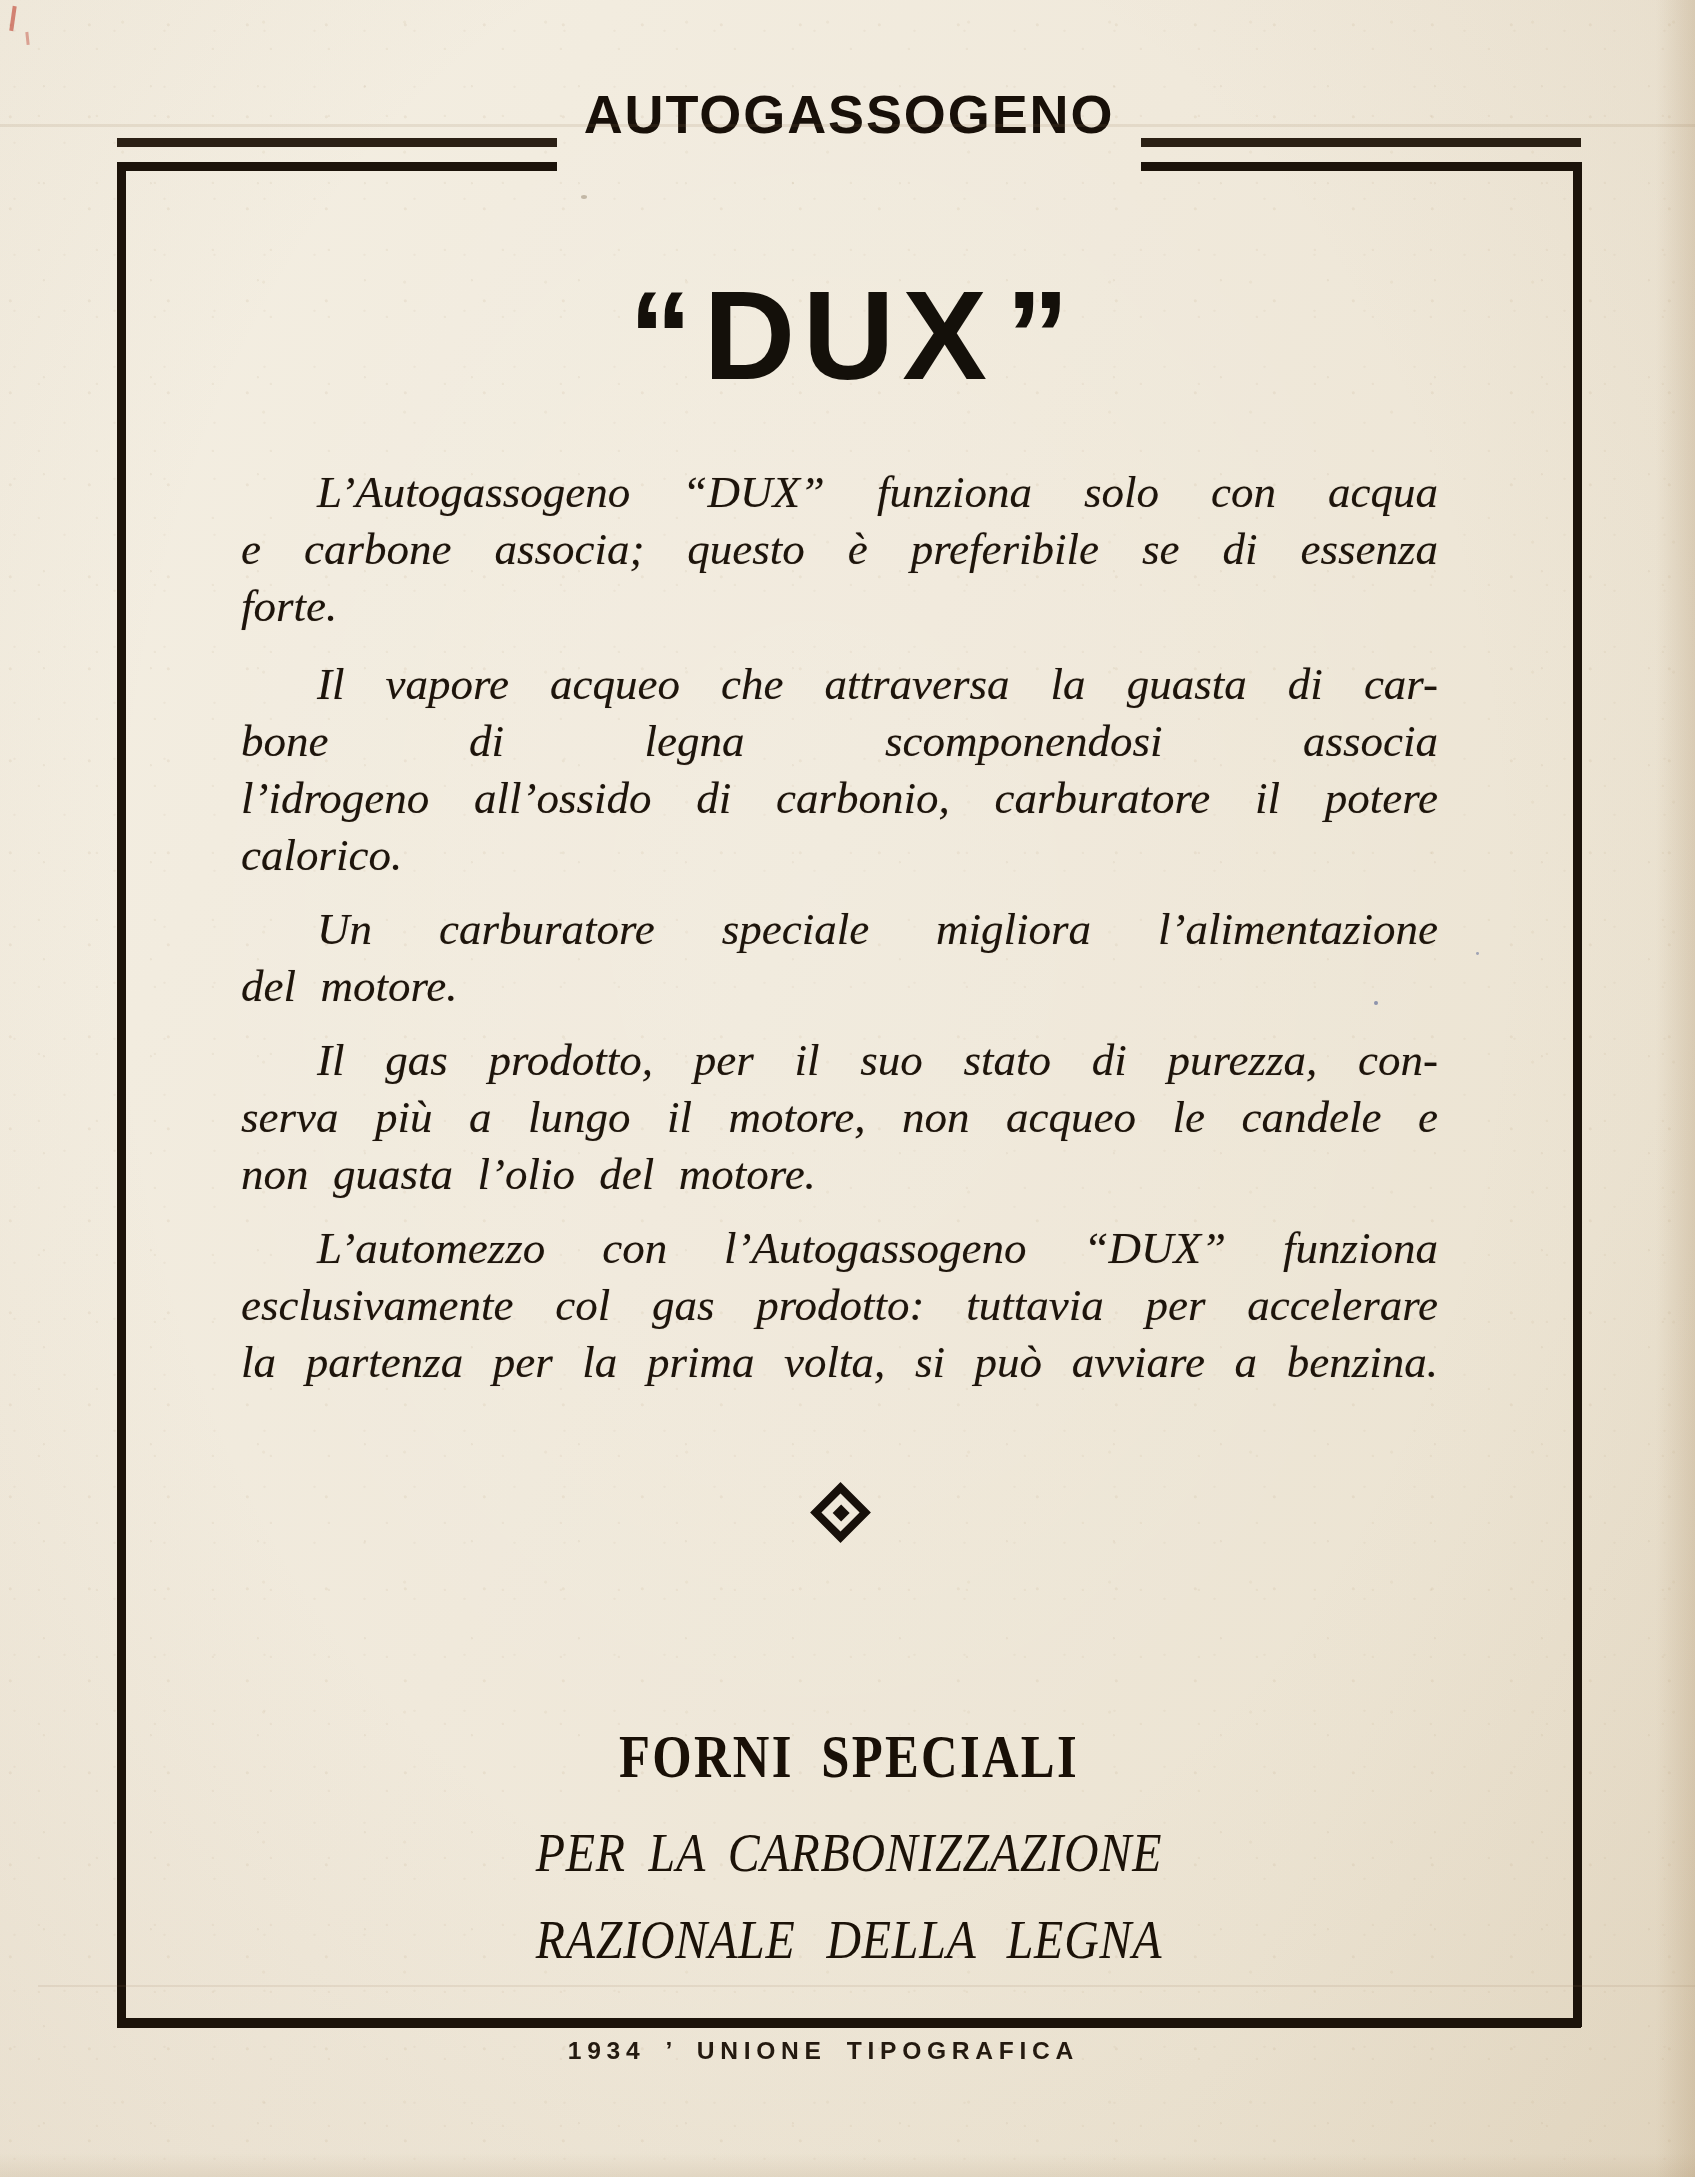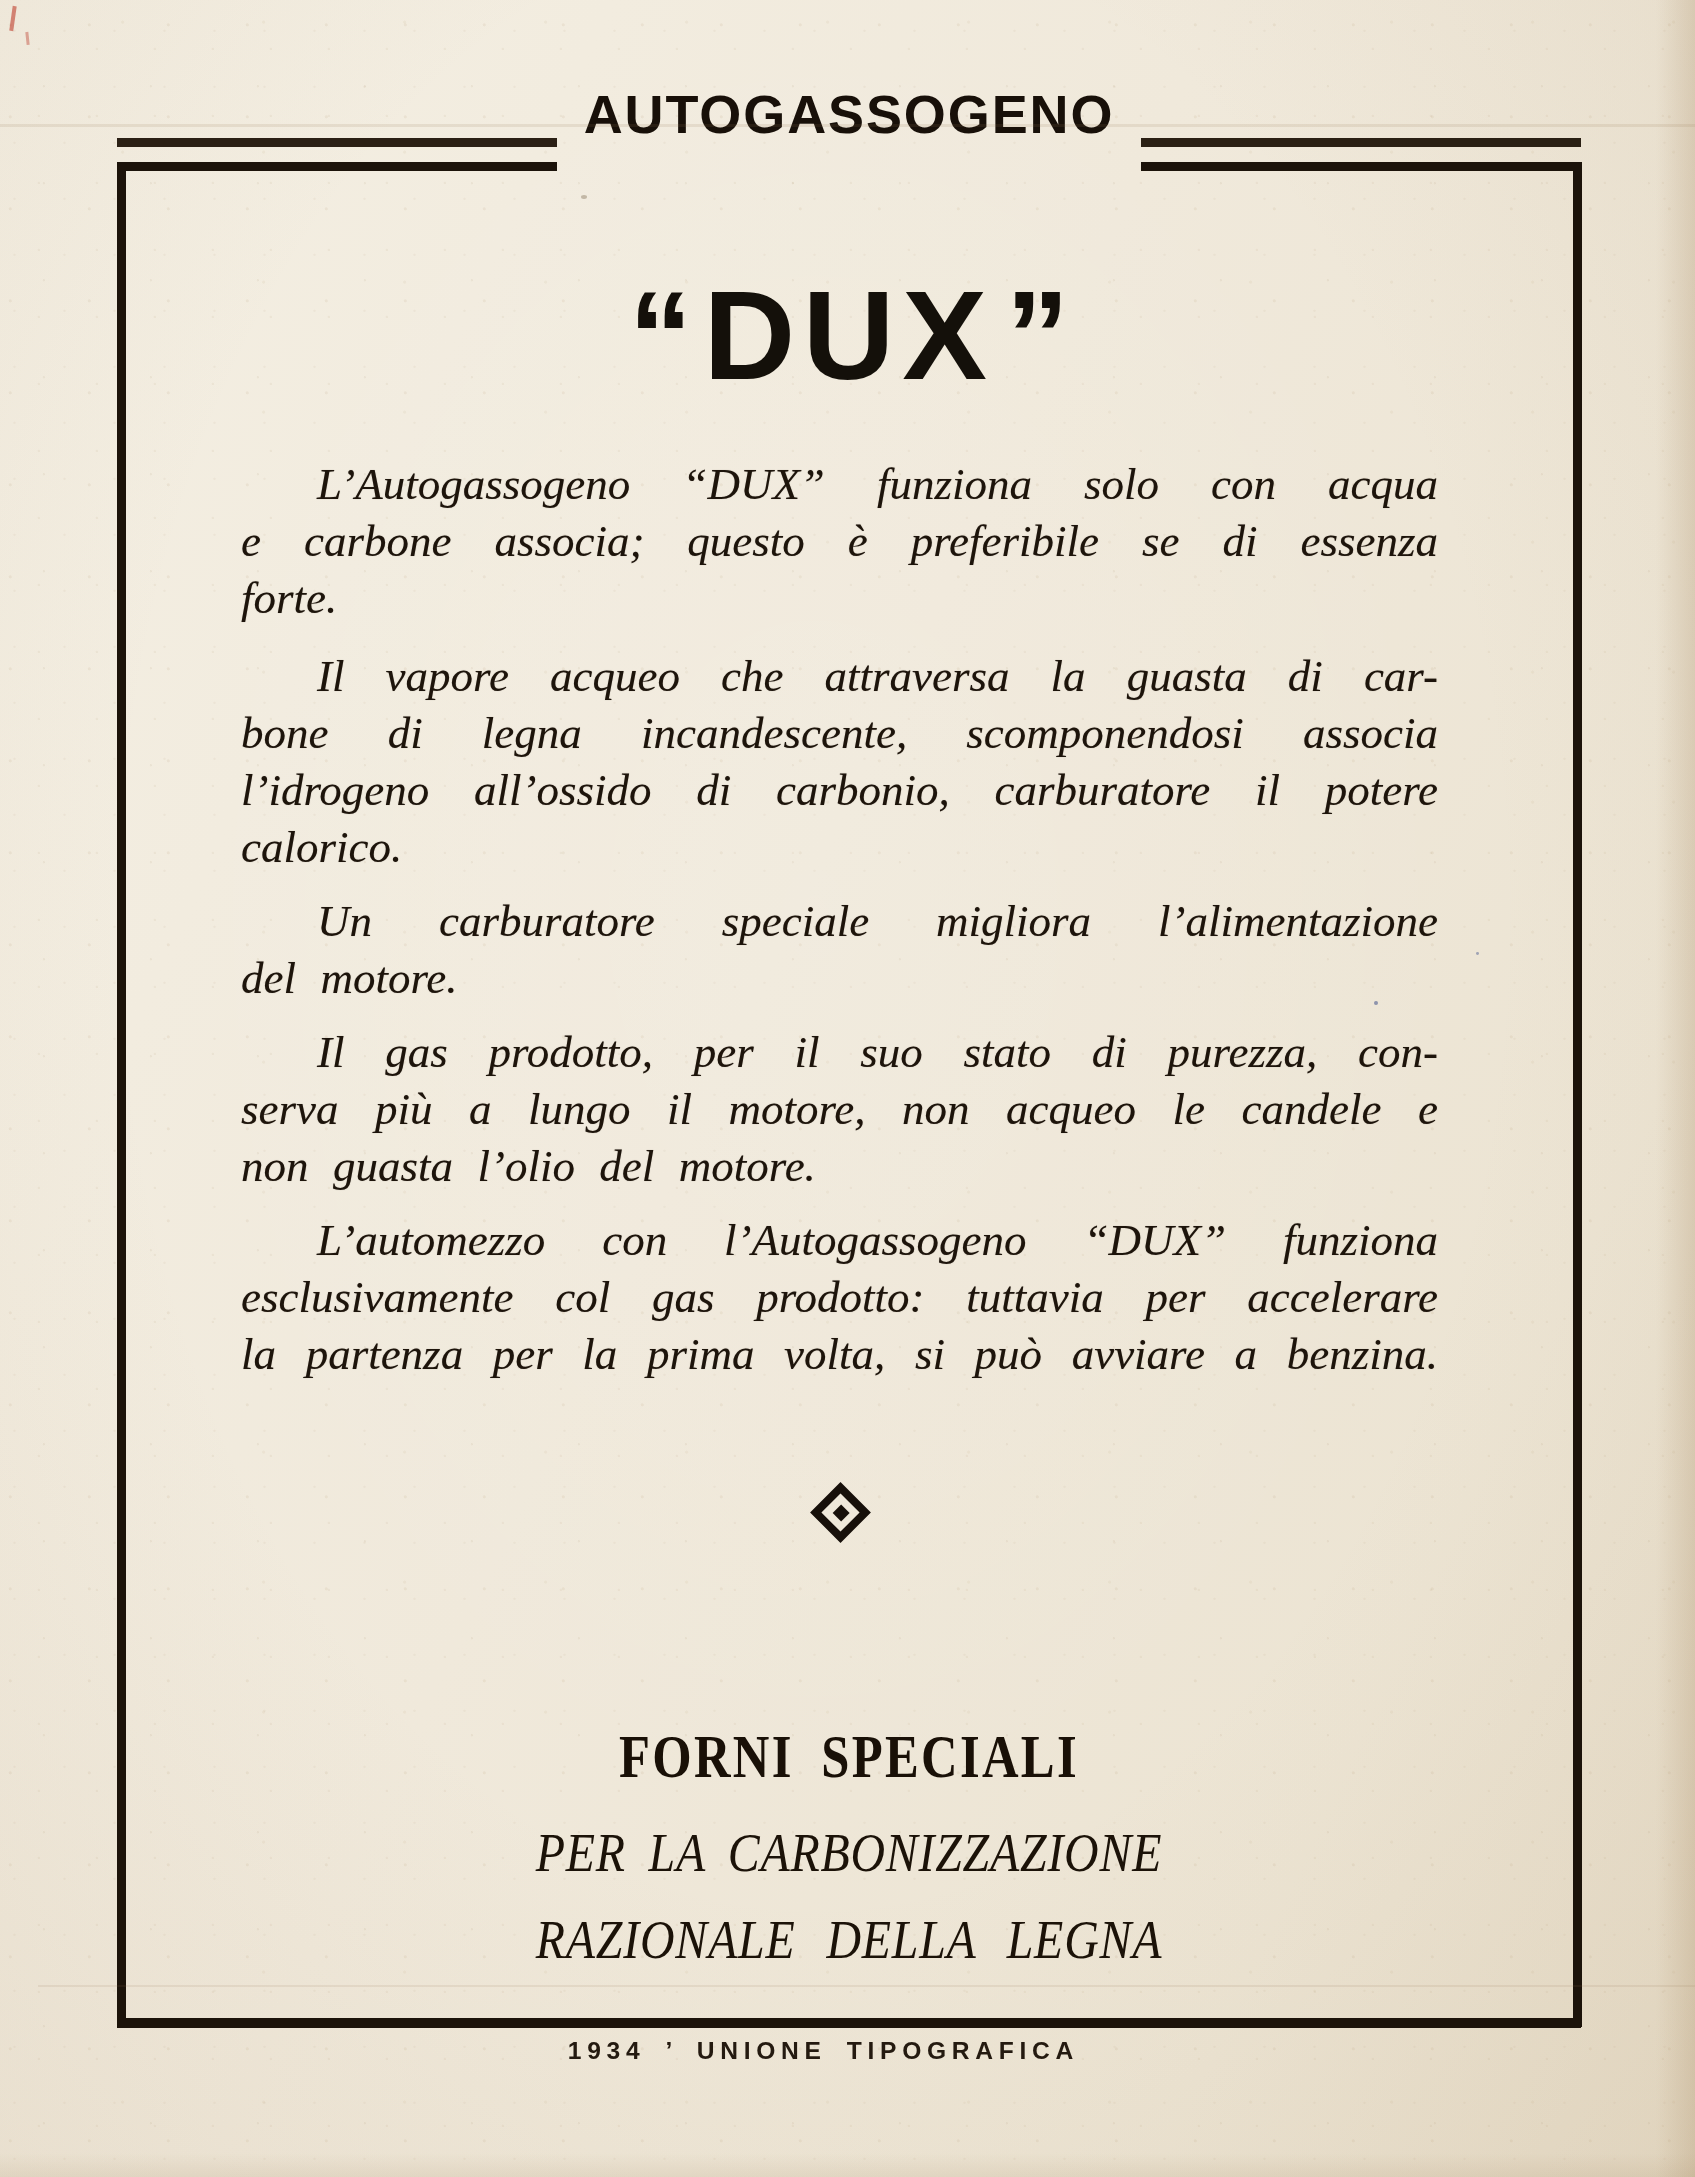"L’Autogassogeno" .jline.indent { margin-top: none -> 8px }
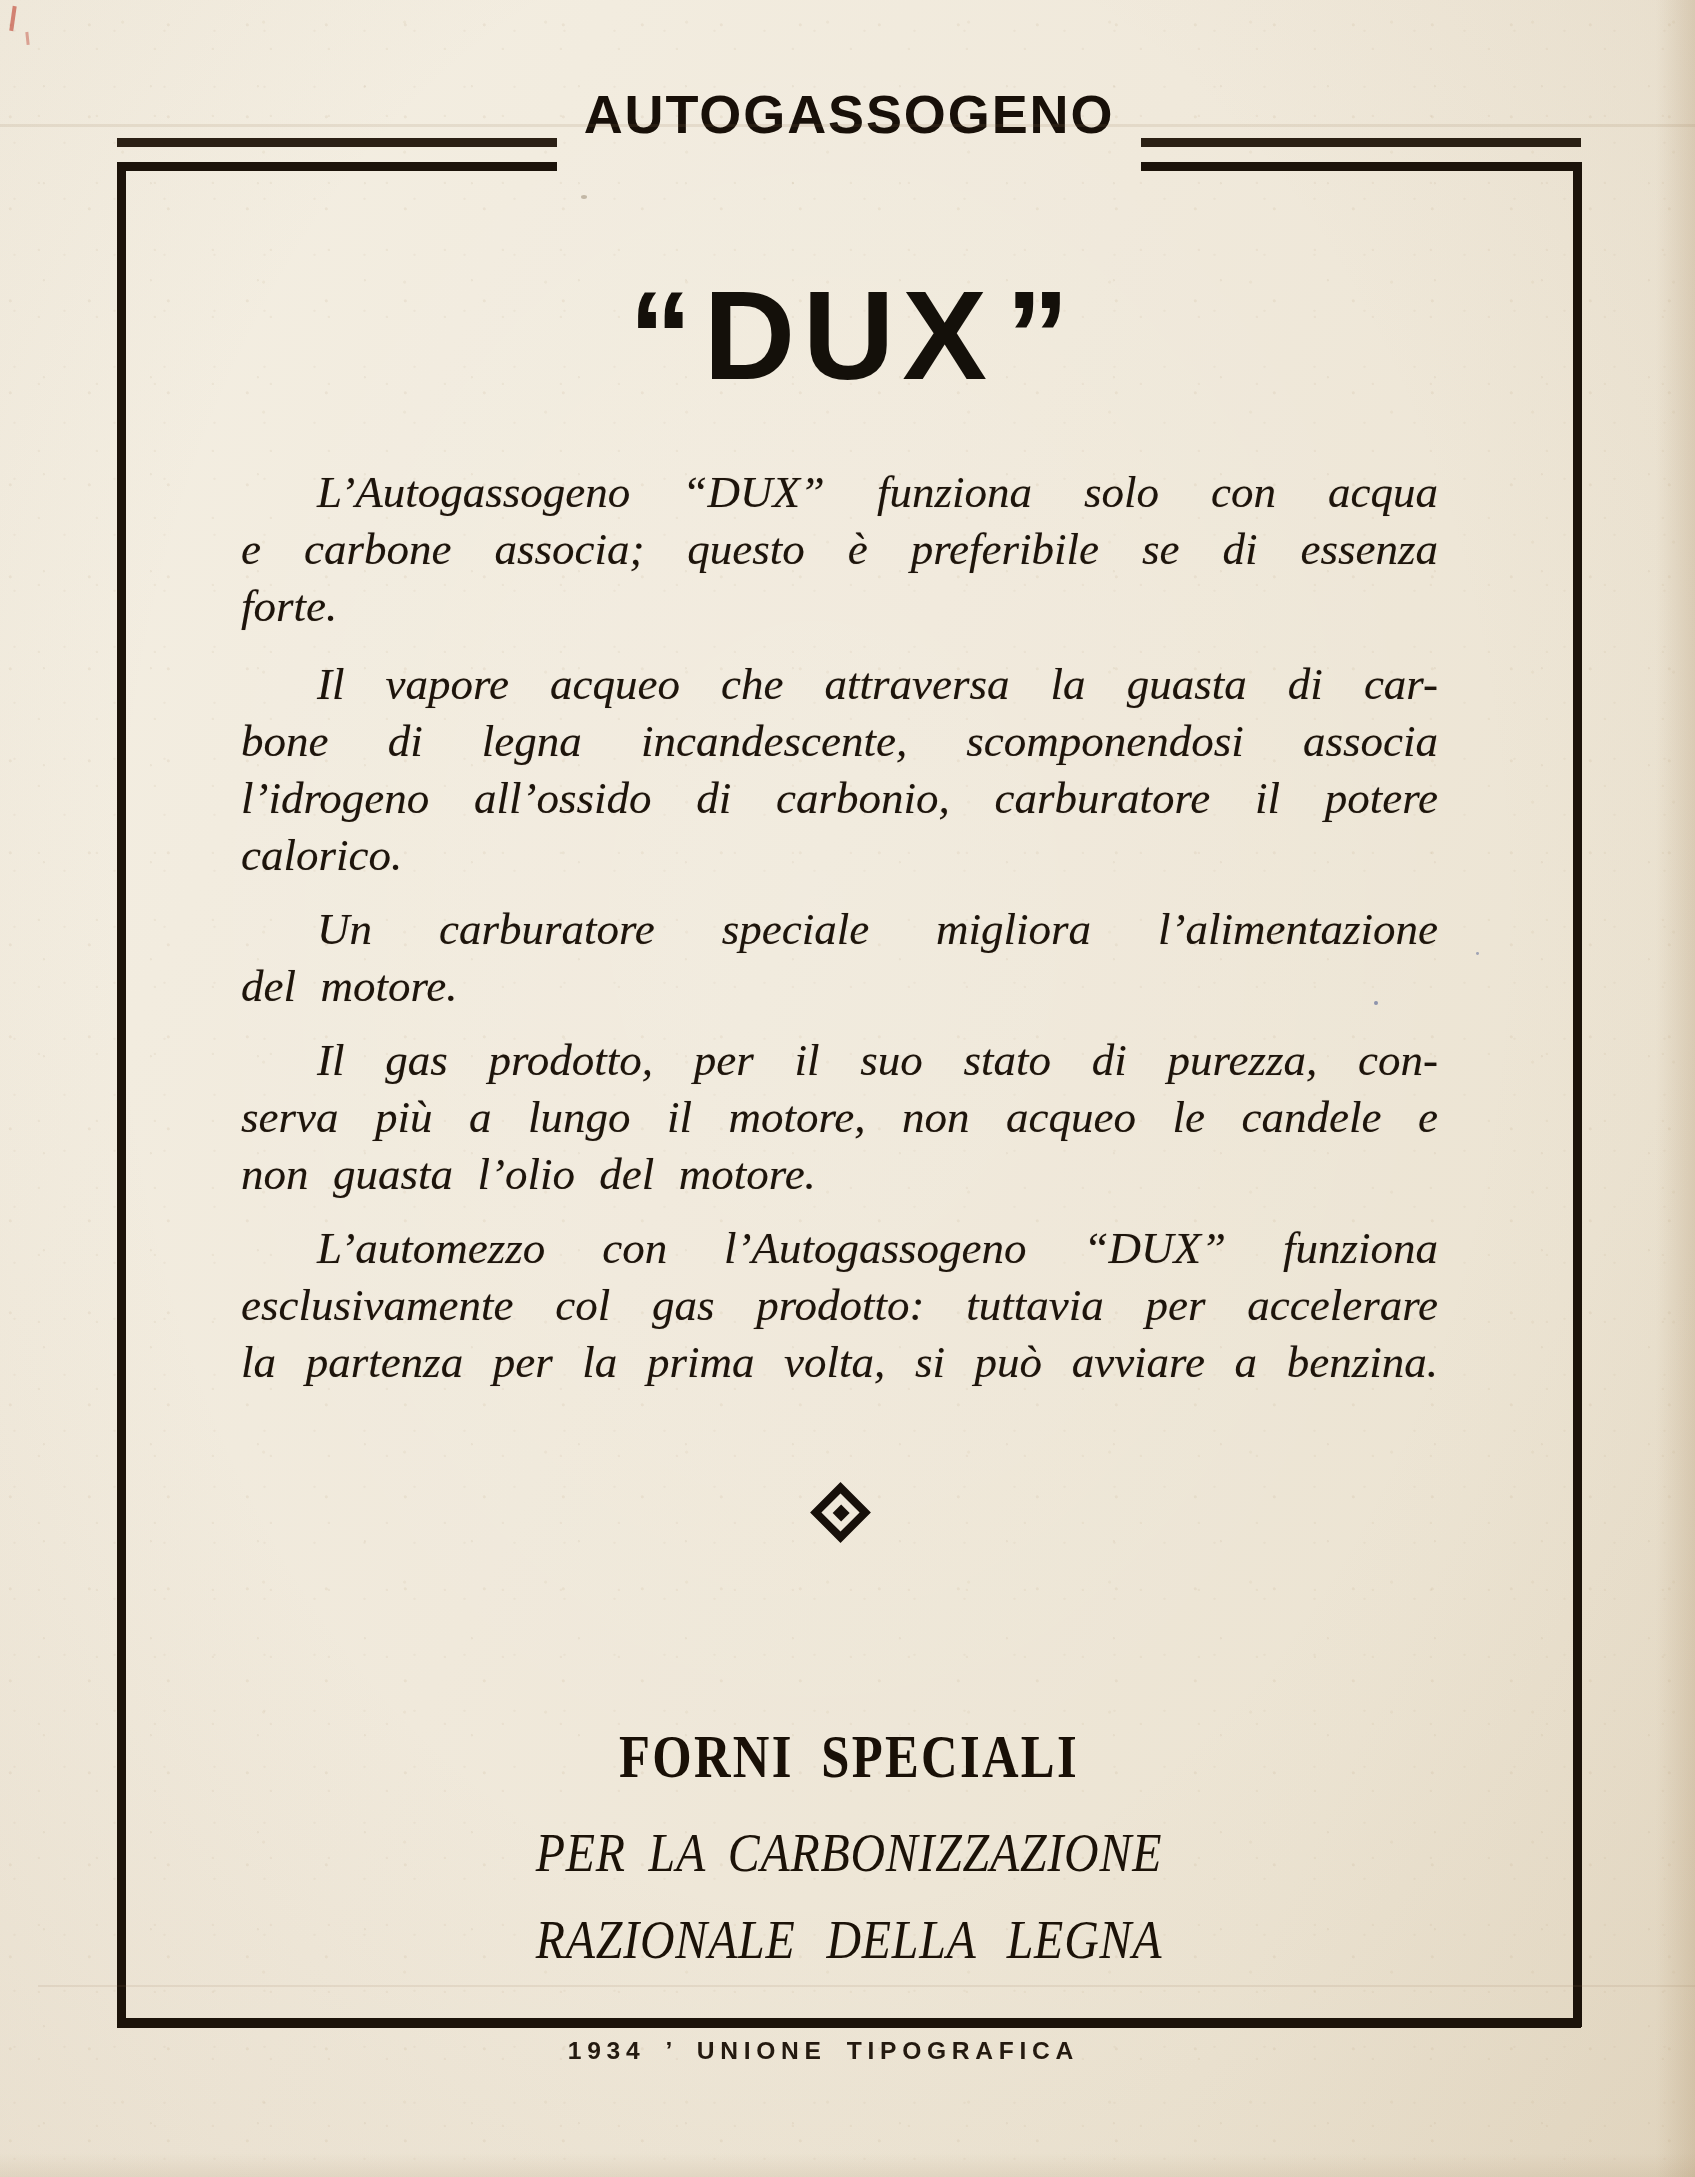"incandescente," span { html: <span>incandescente,</span> -> none }
